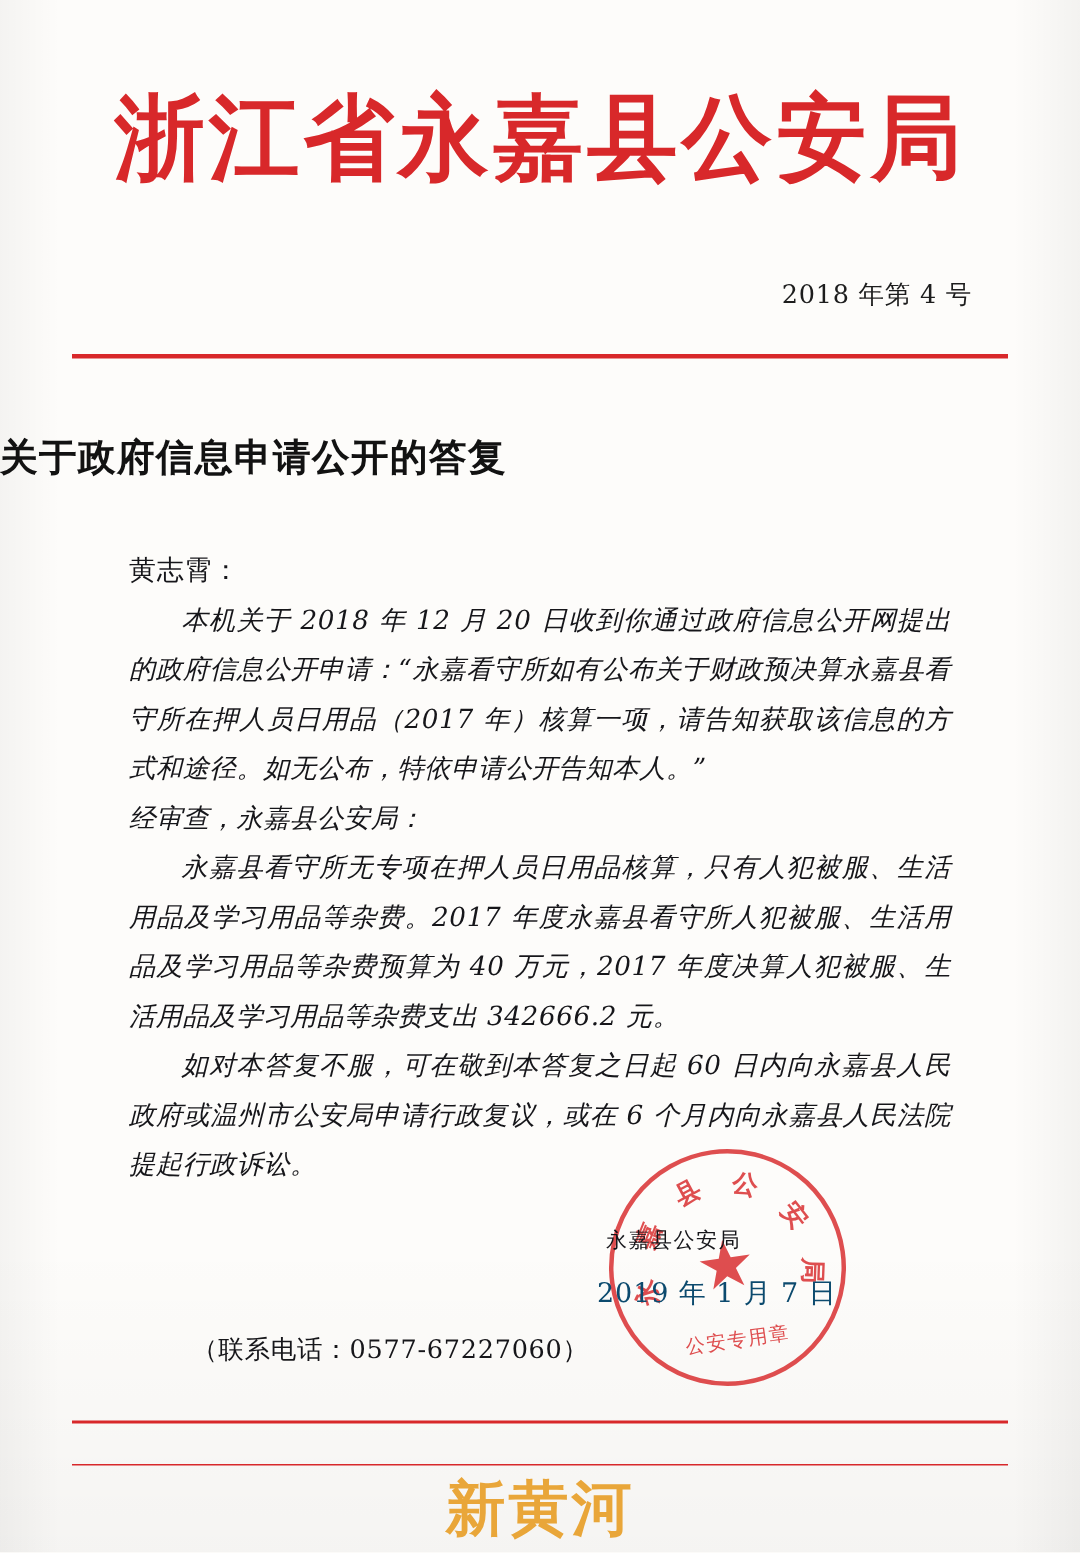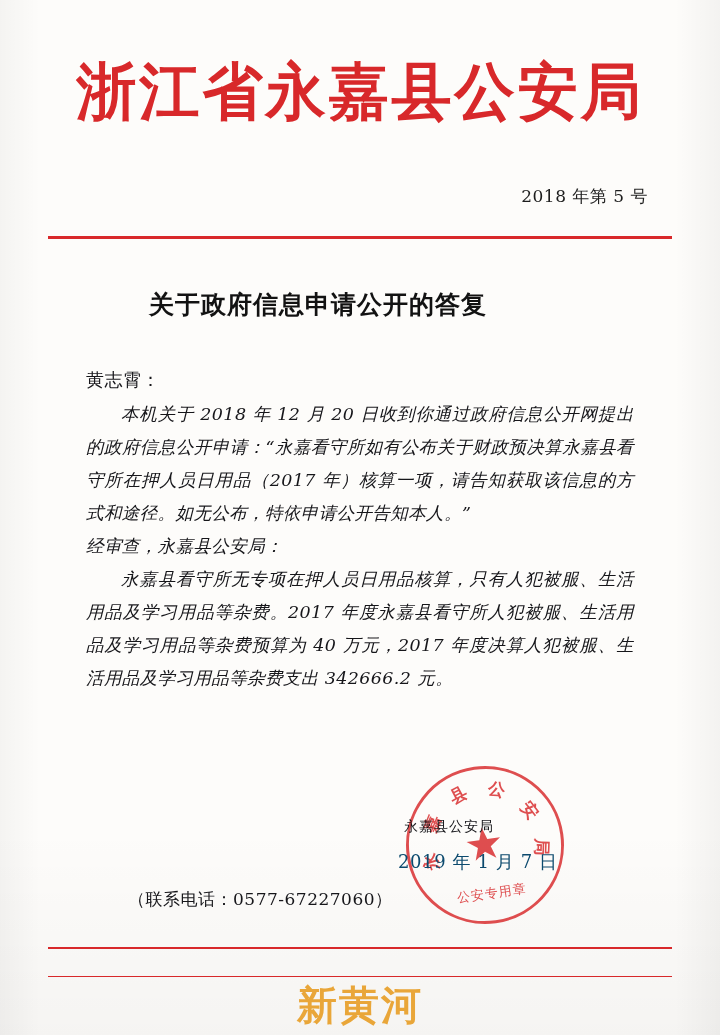"2018 年第 5 号" div.doc-number { text: 5 -> 4 }
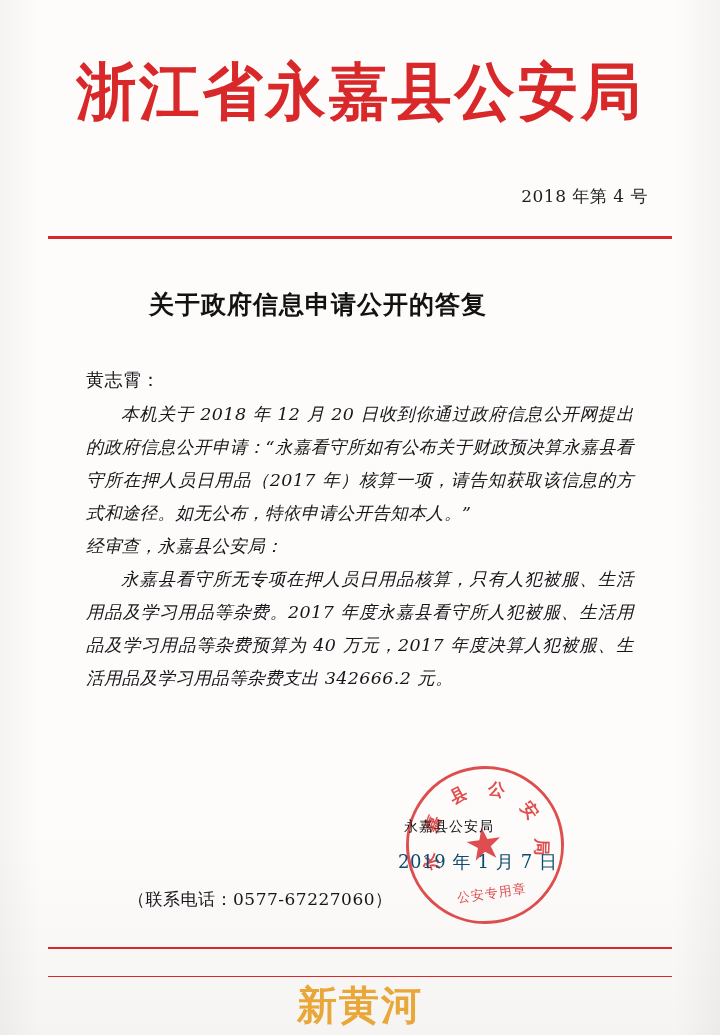"关于政府信息申请公开的答复" .doc-title { text-align: center -> none }
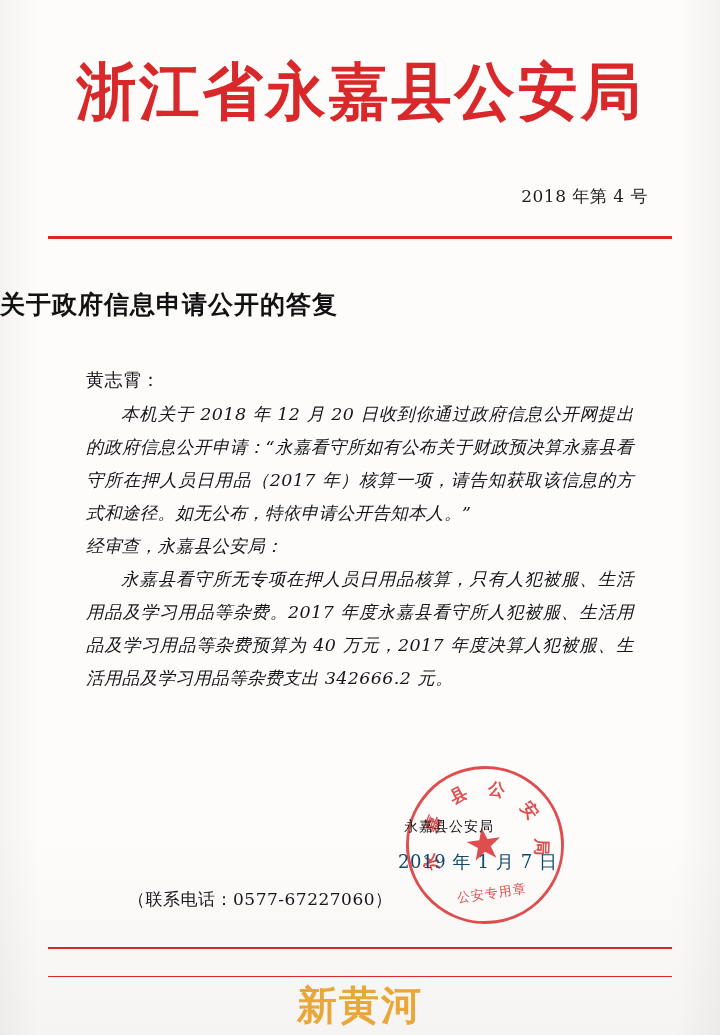"如对本答复不服，可在敬到本答复之日起 60" p.indent2 { html: none -> <p>如对本答复不服，可在敬到本答复之日起 60 日内向永嘉县人民政府或温州市公安局申请行政复议，或在 6 个月内向永嘉县人民法院提起行政诉讼。</p> }
